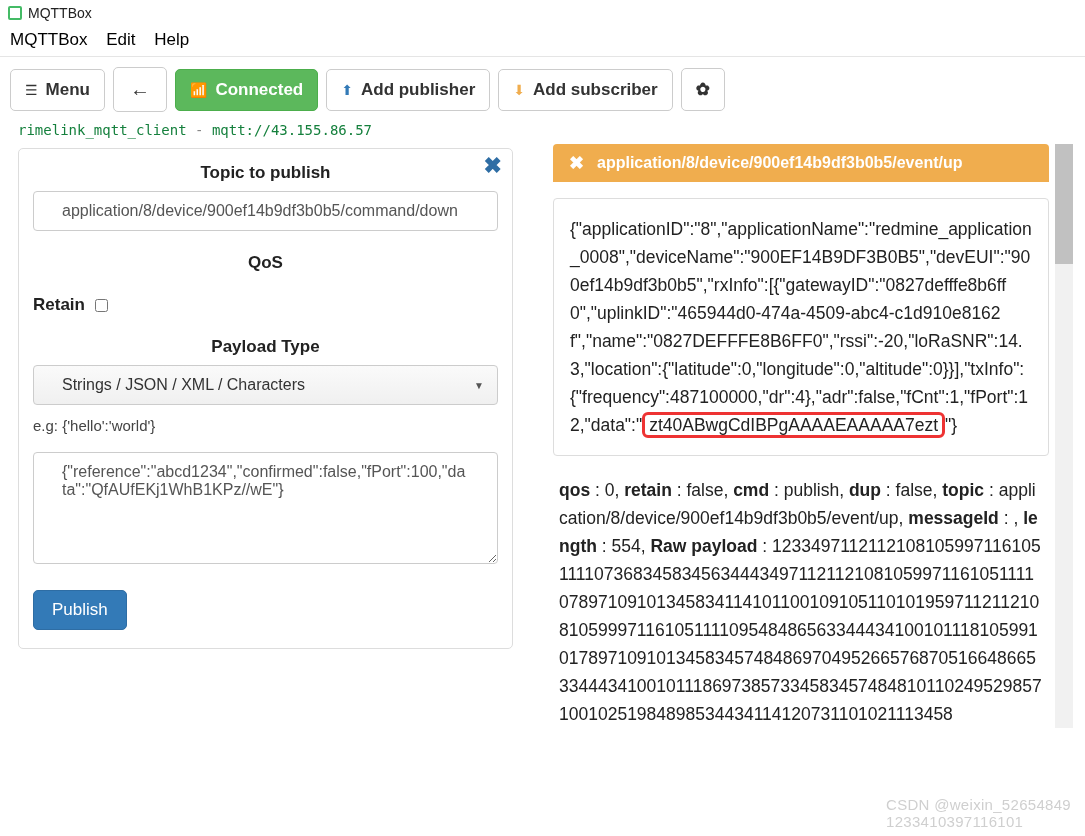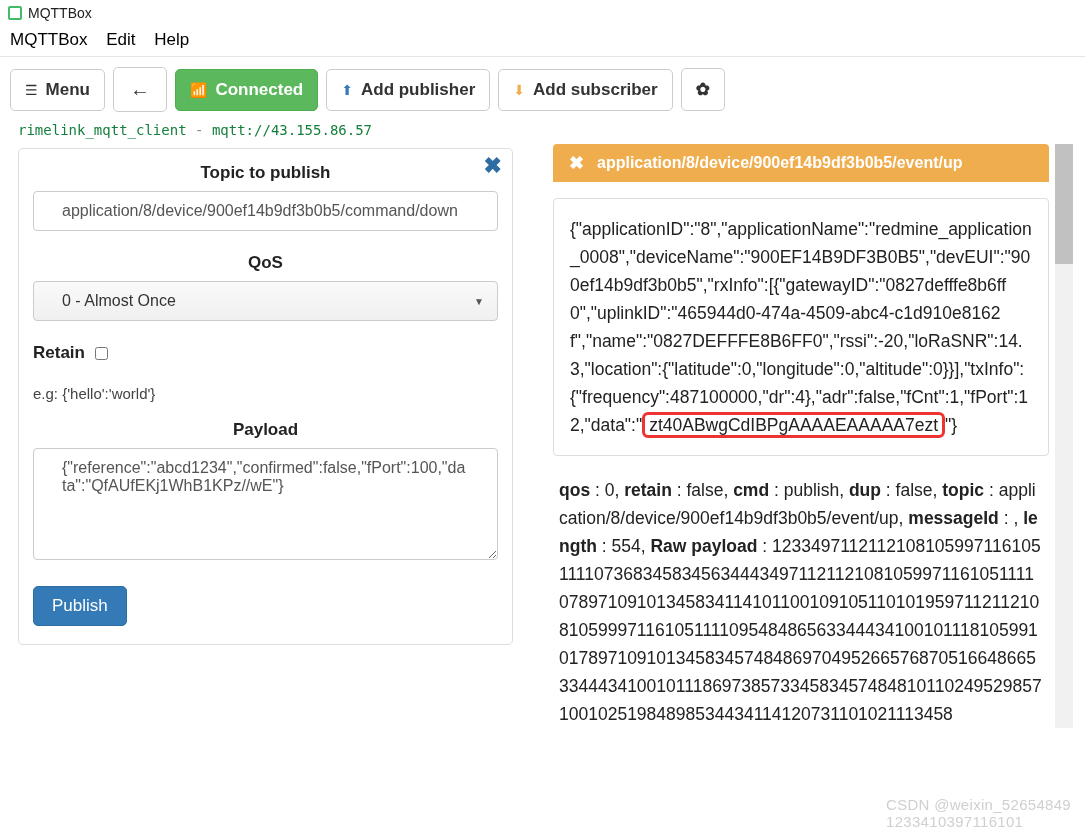"0 - Almost Once" div.selwrap { html: <div> <div>0 - Almost Once</div> </div> -> none }
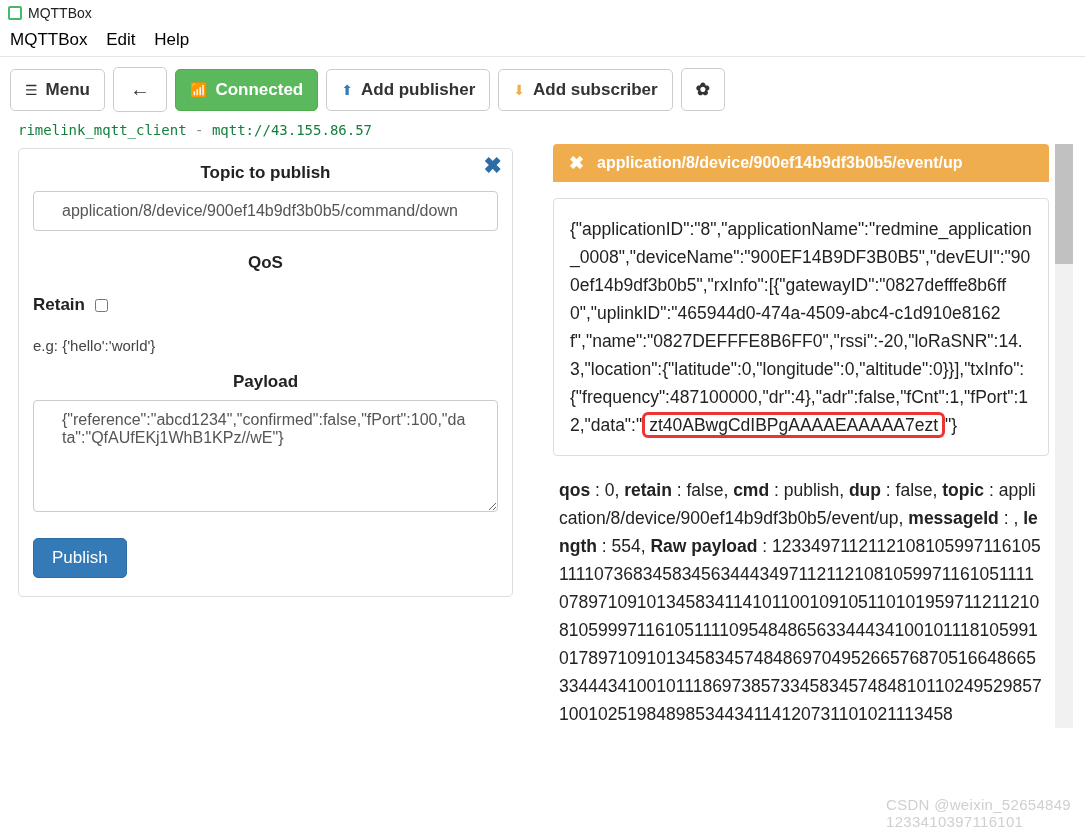"Payload Type" div.row { html: none -> <div> <div>Payload Type</div> <div> <div>Strings / JSON / XML / Characters</div> </div> </div> }
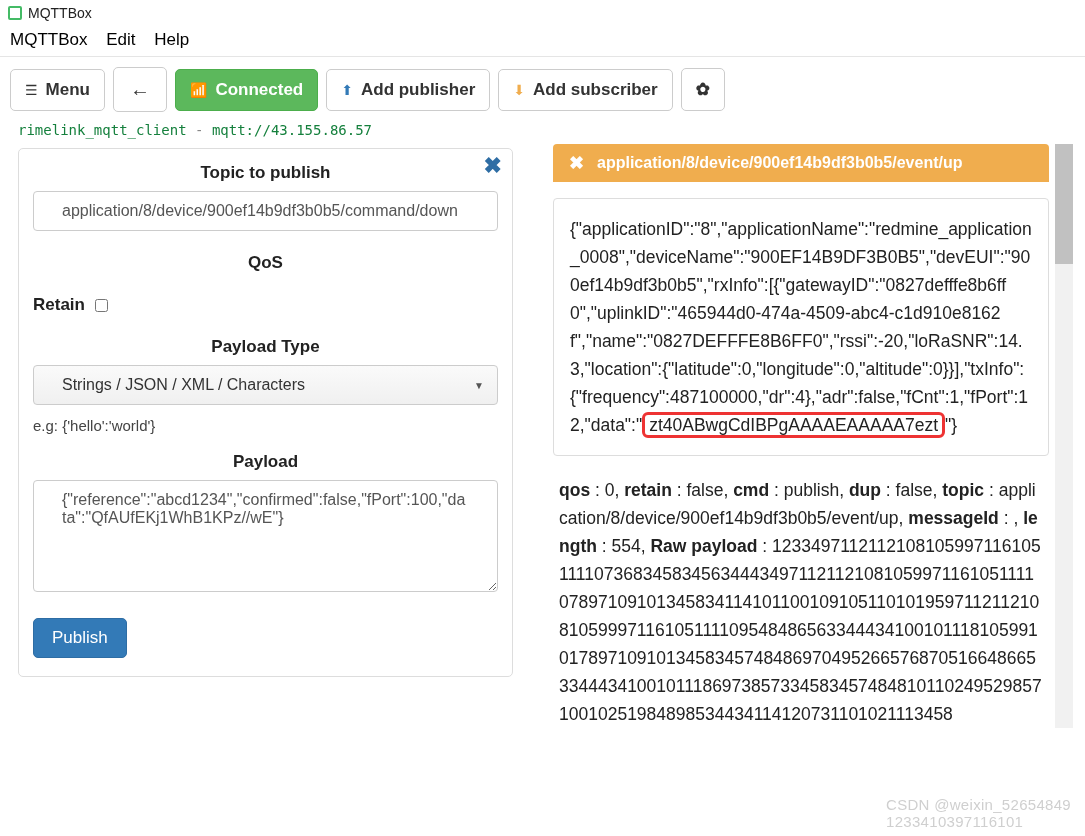"Payload" div.label { html: <div>Payload</div> -> none }
